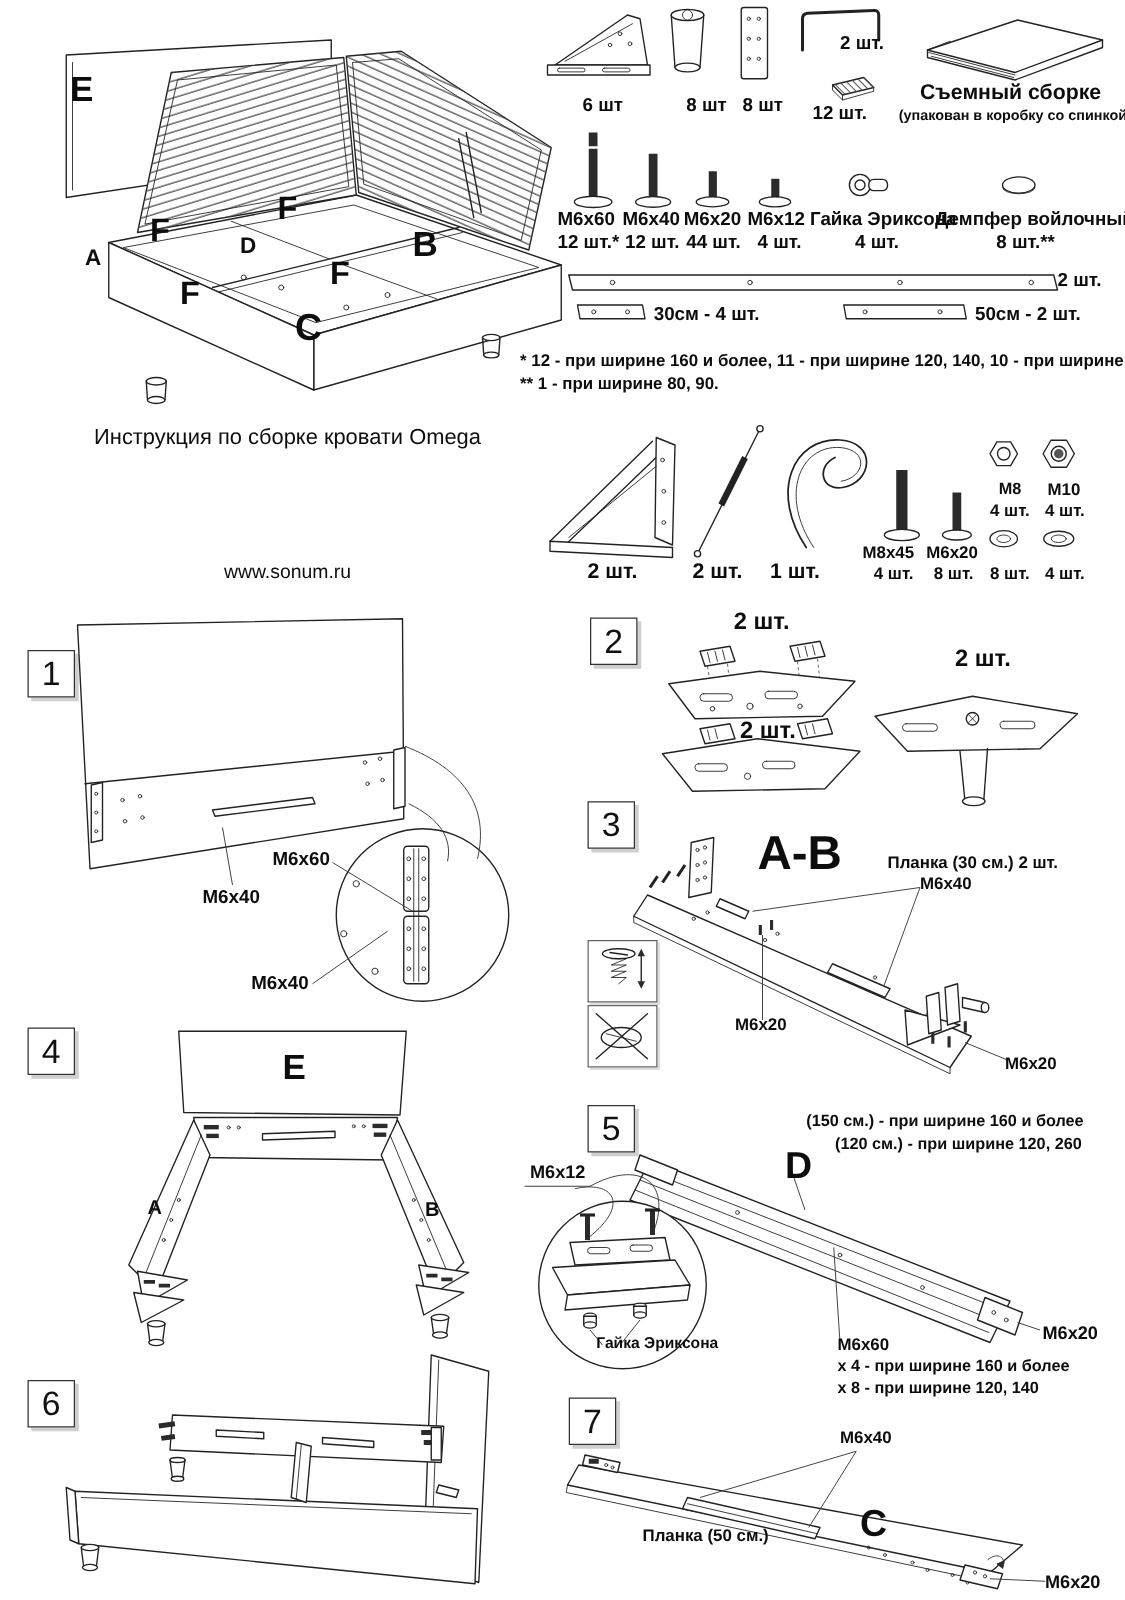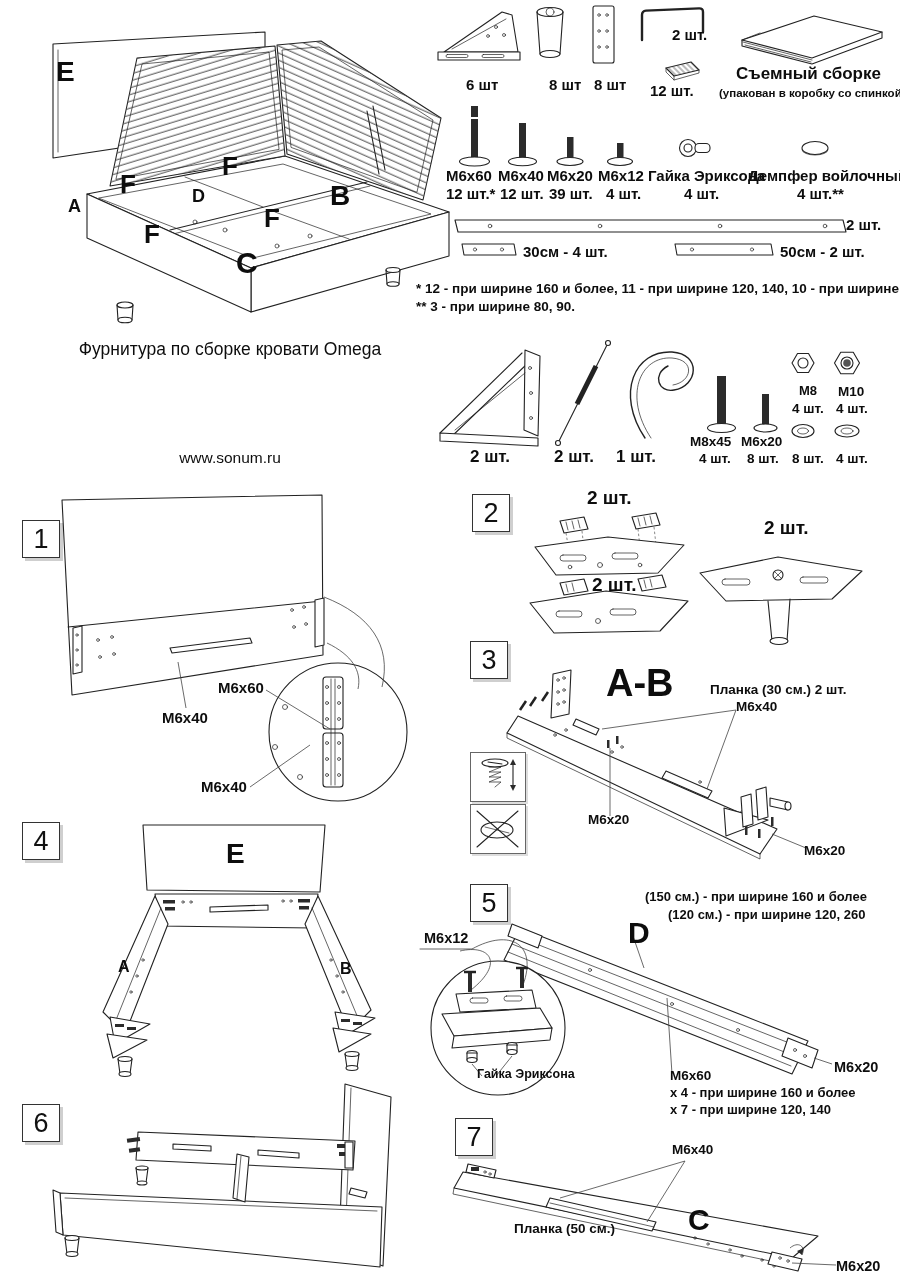"39 шт." div.lbl { text: 39 -> 44 }
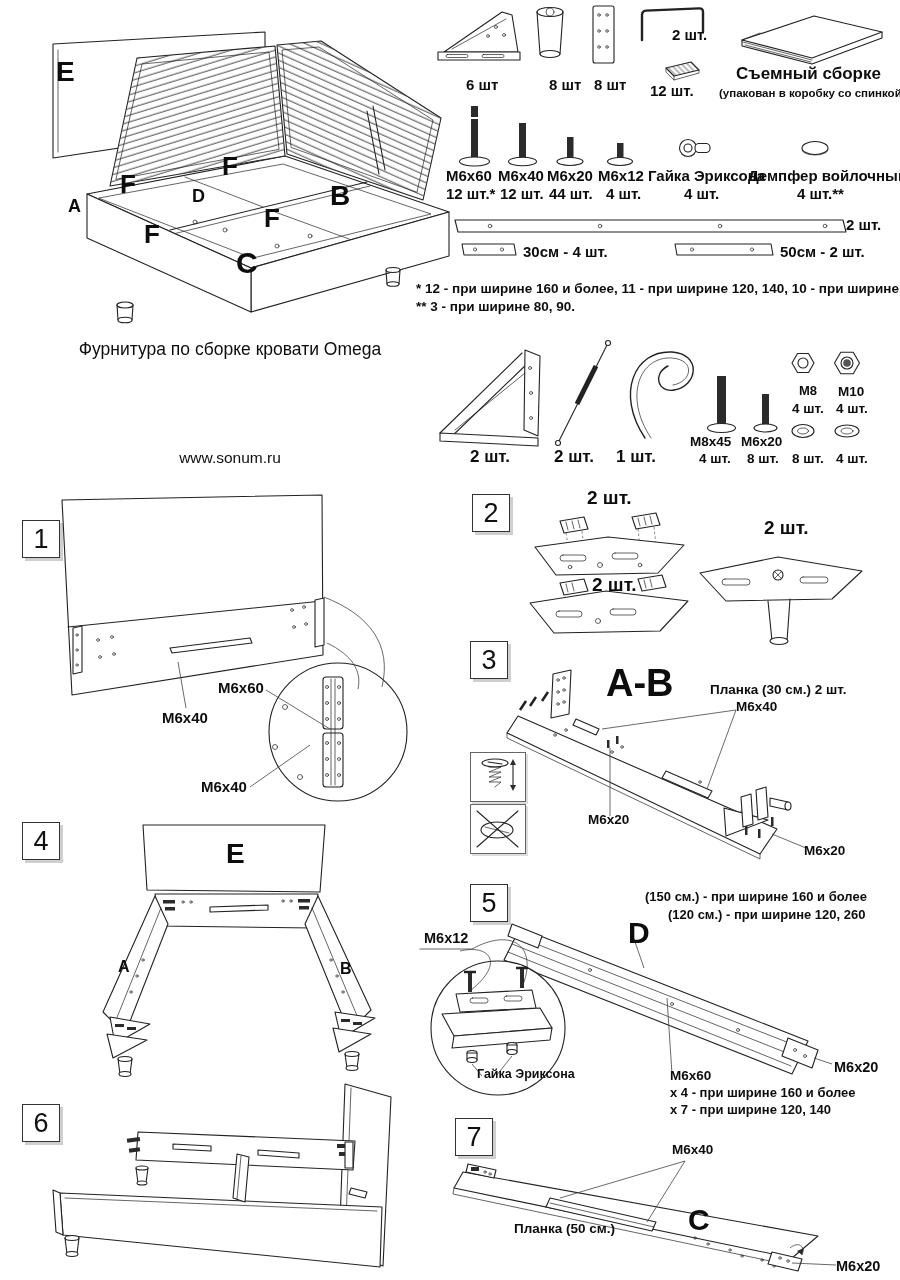"4 шт.**" div.lbl { text: 4 -> 8 }
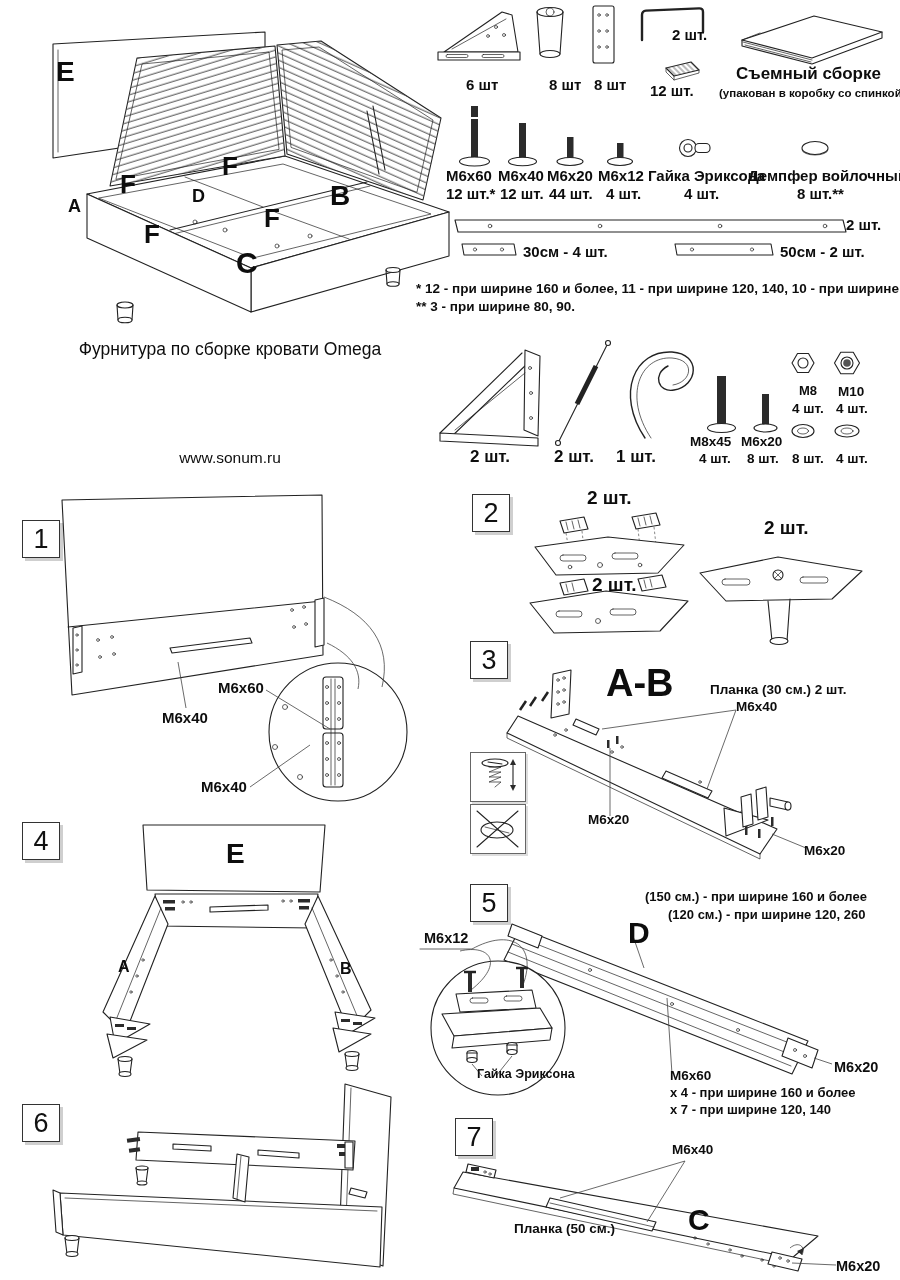"** 3 - при ширине" div.lbl { text: 3 -> 1 }
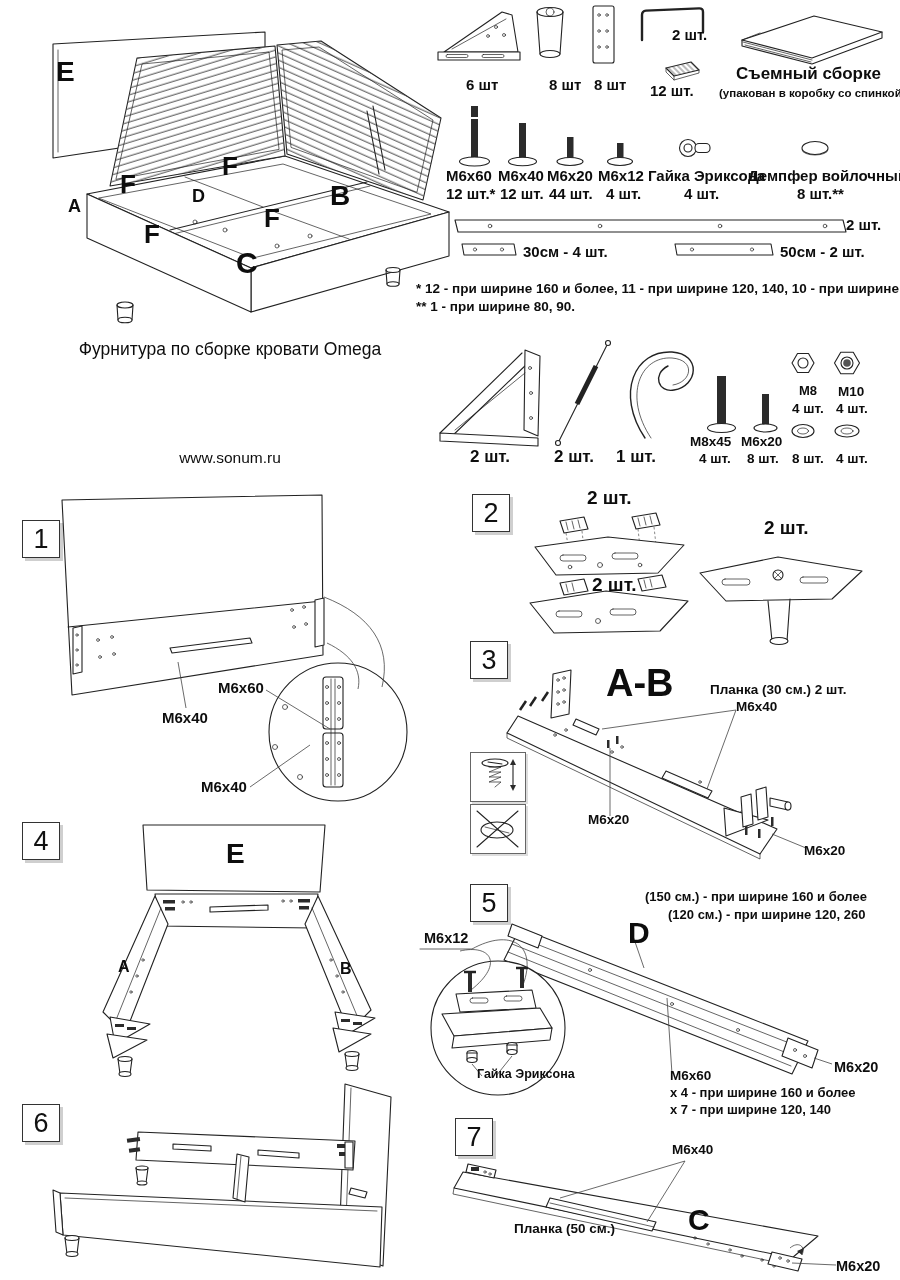"Фурнитура по сборке кровати Omega" div.lbl { text: Фурнитура -> Инструкция }
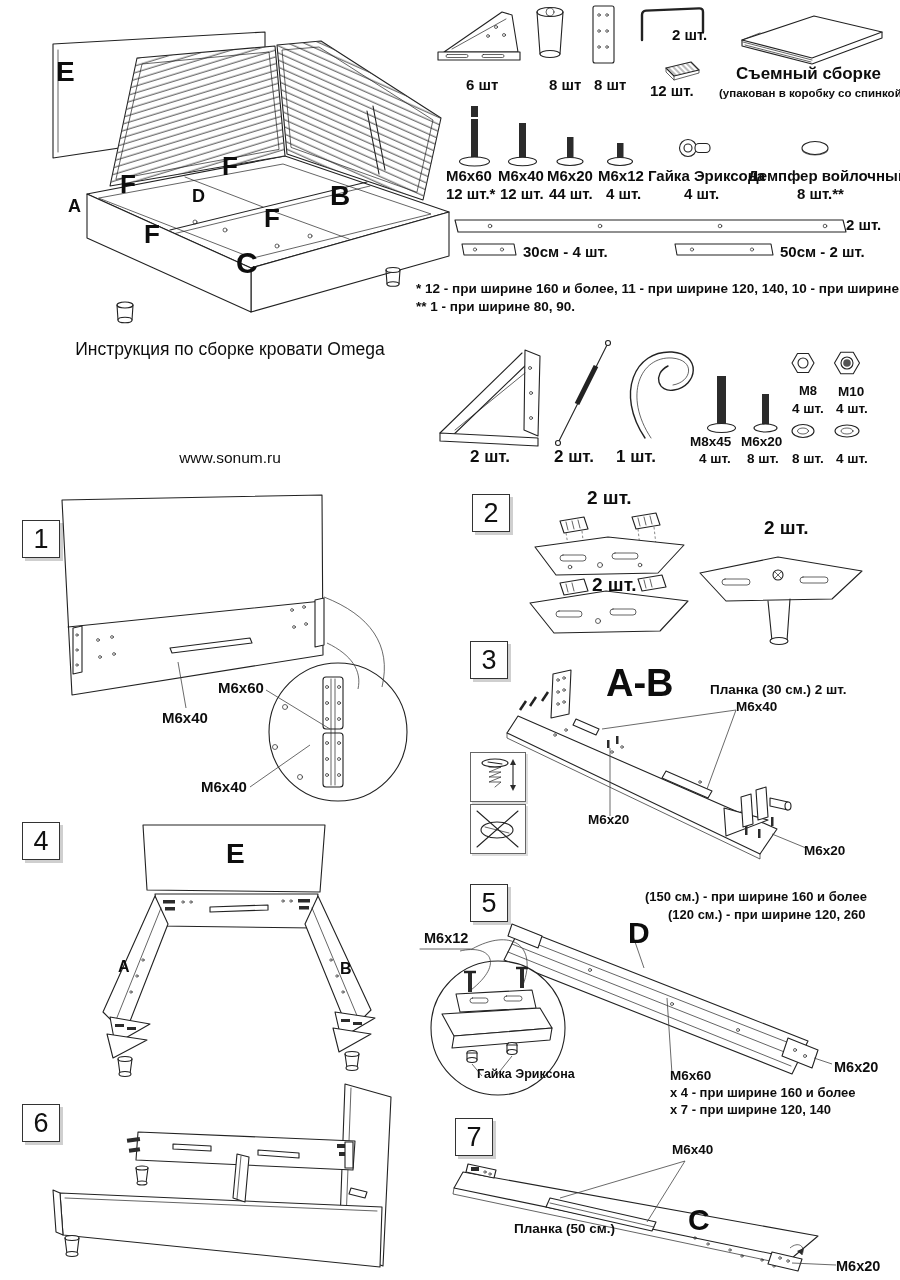"x 7 - при ширине" div.lbl { text: 7 -> 8 }
